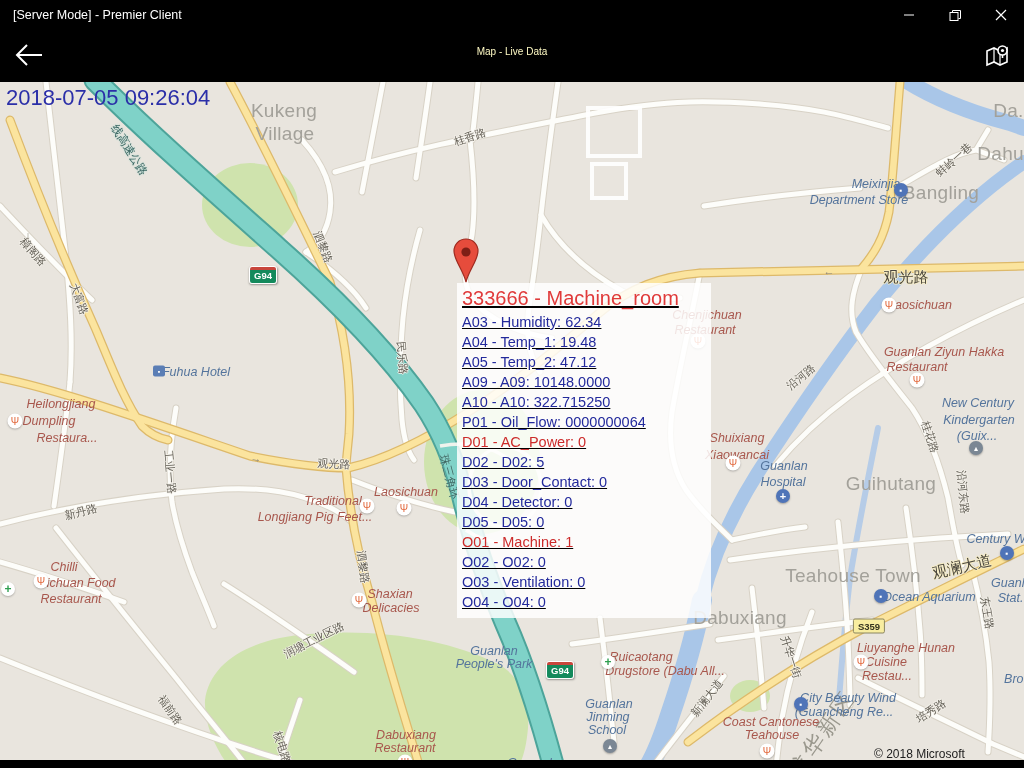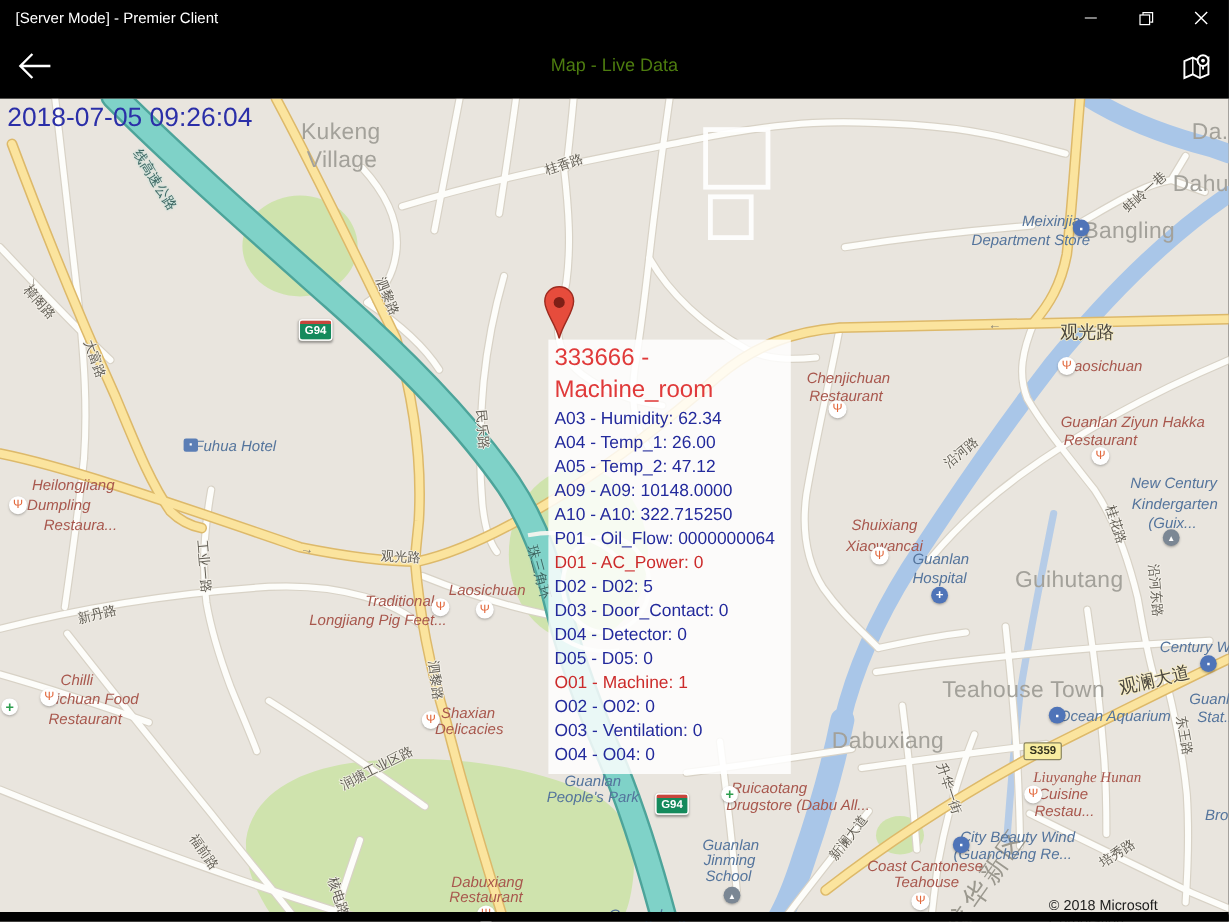"Map - Live Data" .appbar-title { color: #4d7c0f -> #fef9c3; font-size: 15px -> 10px }
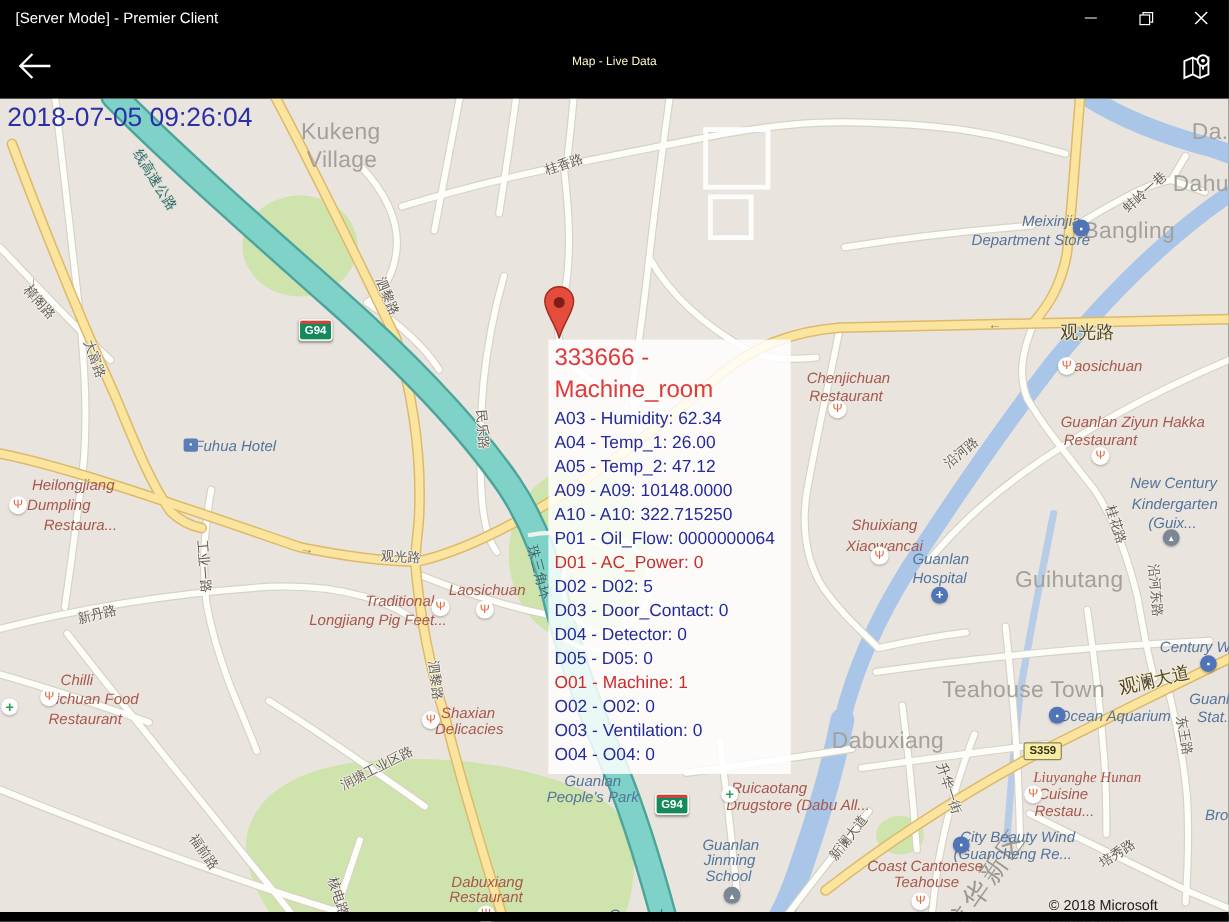"333666 - Machine_room" .popup { text-decoration: none -> underline; width: 202px -> 254px }
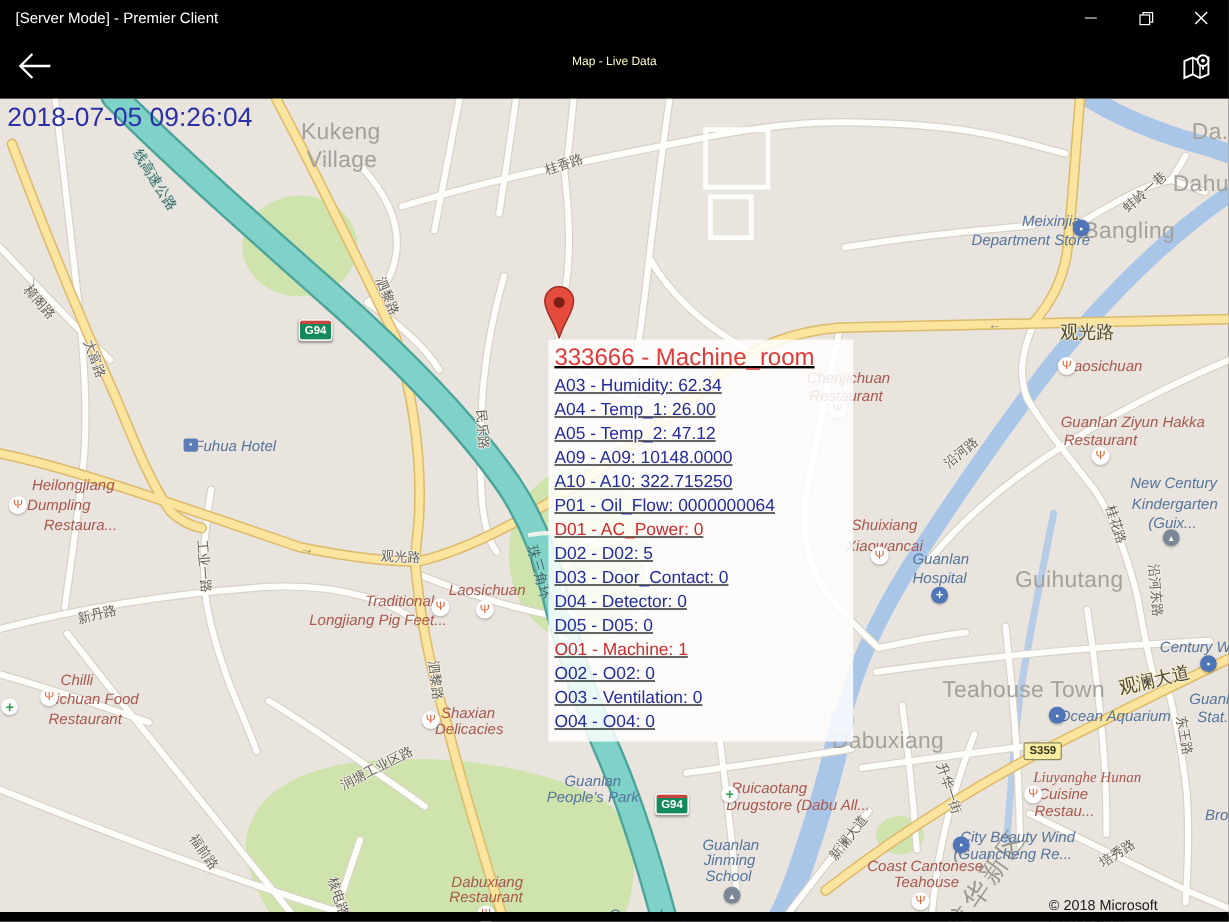"A04 - Temp_1: 26.00" div.popup-line { text: 26.00 -> 19.48 }
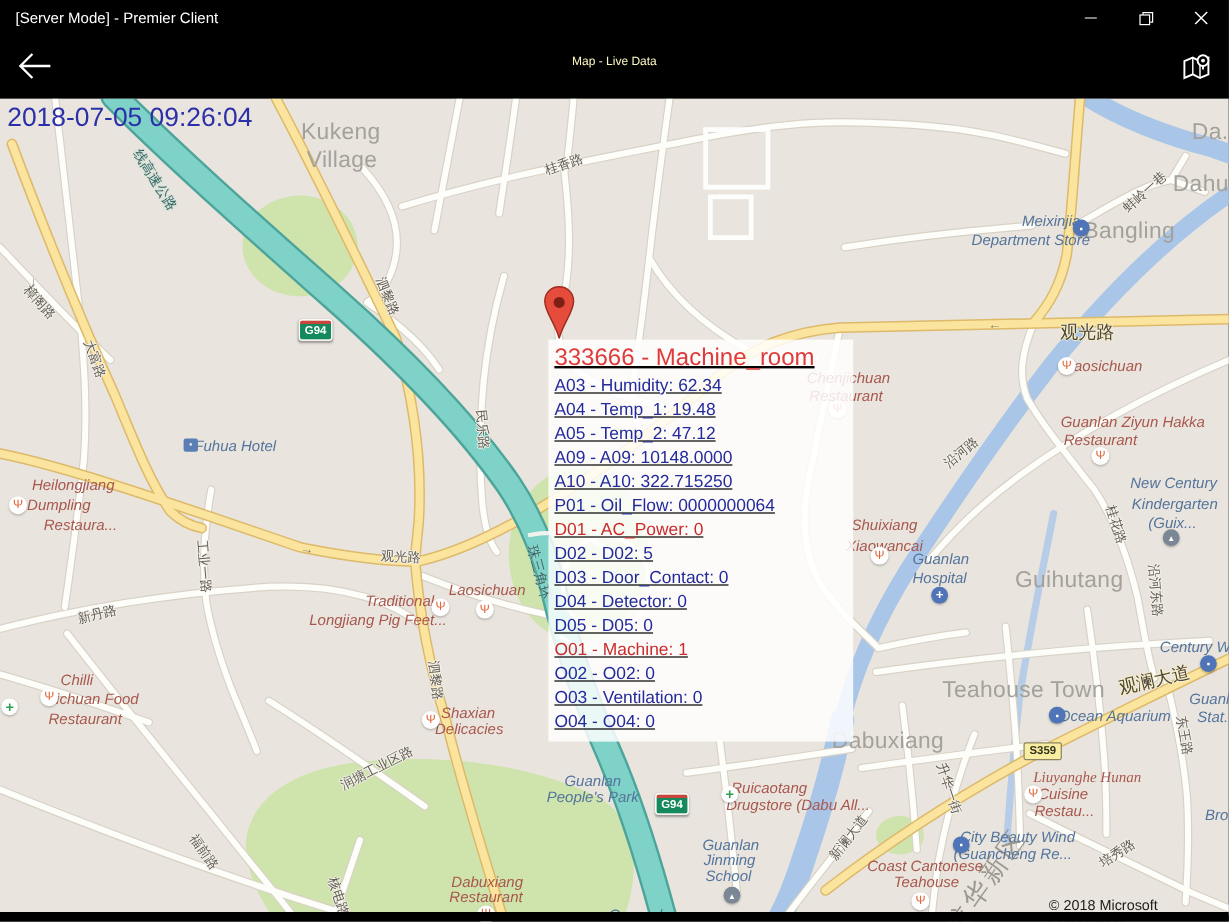"Liuyanghe Hunan" span.map-lbl { font-family: Liberation Serif, serif -> none }
